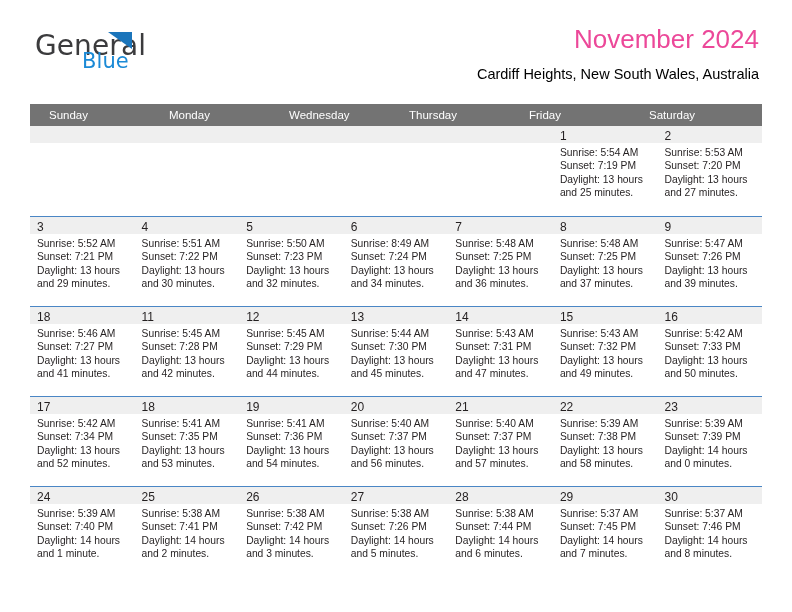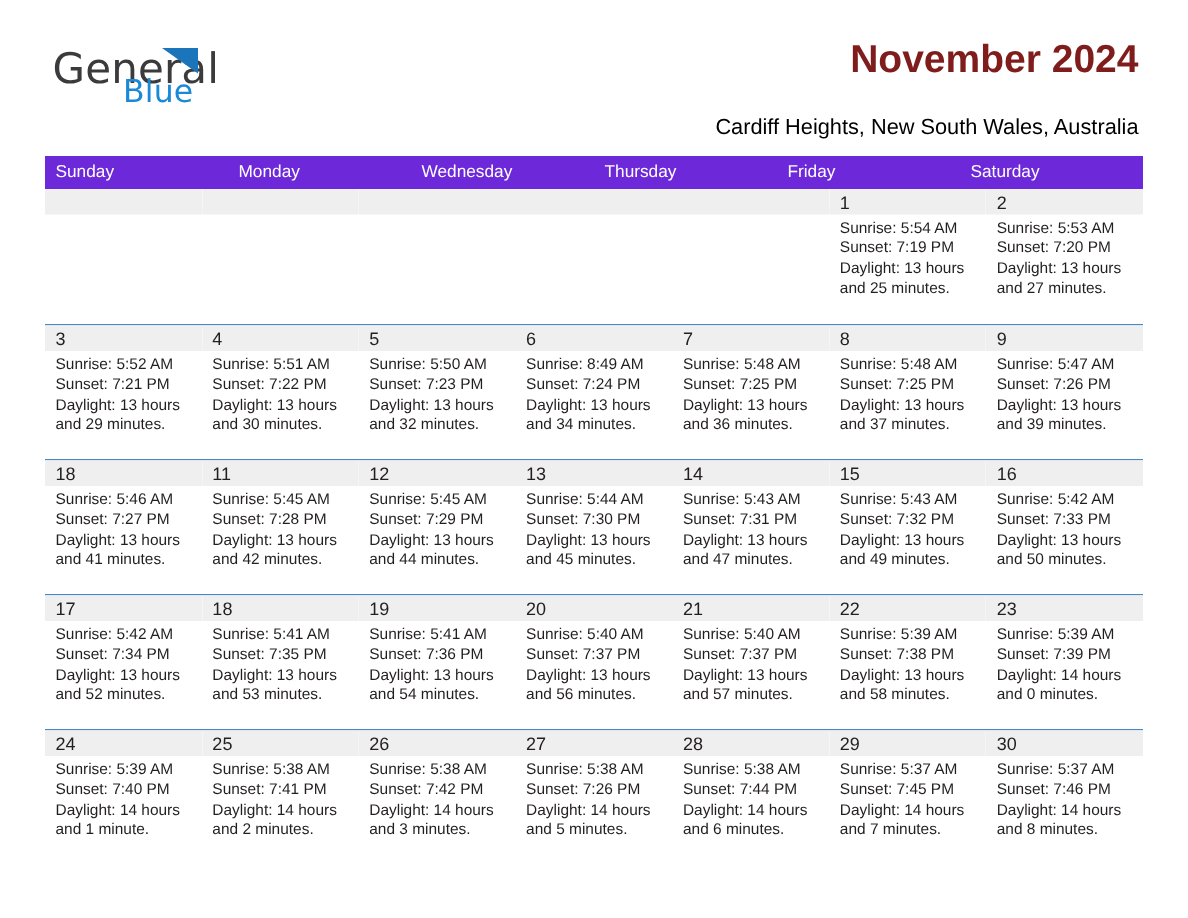"November 2024" .cal-title { color: #7f1d1d -> #ec4899; font-weight: bold -> normal }
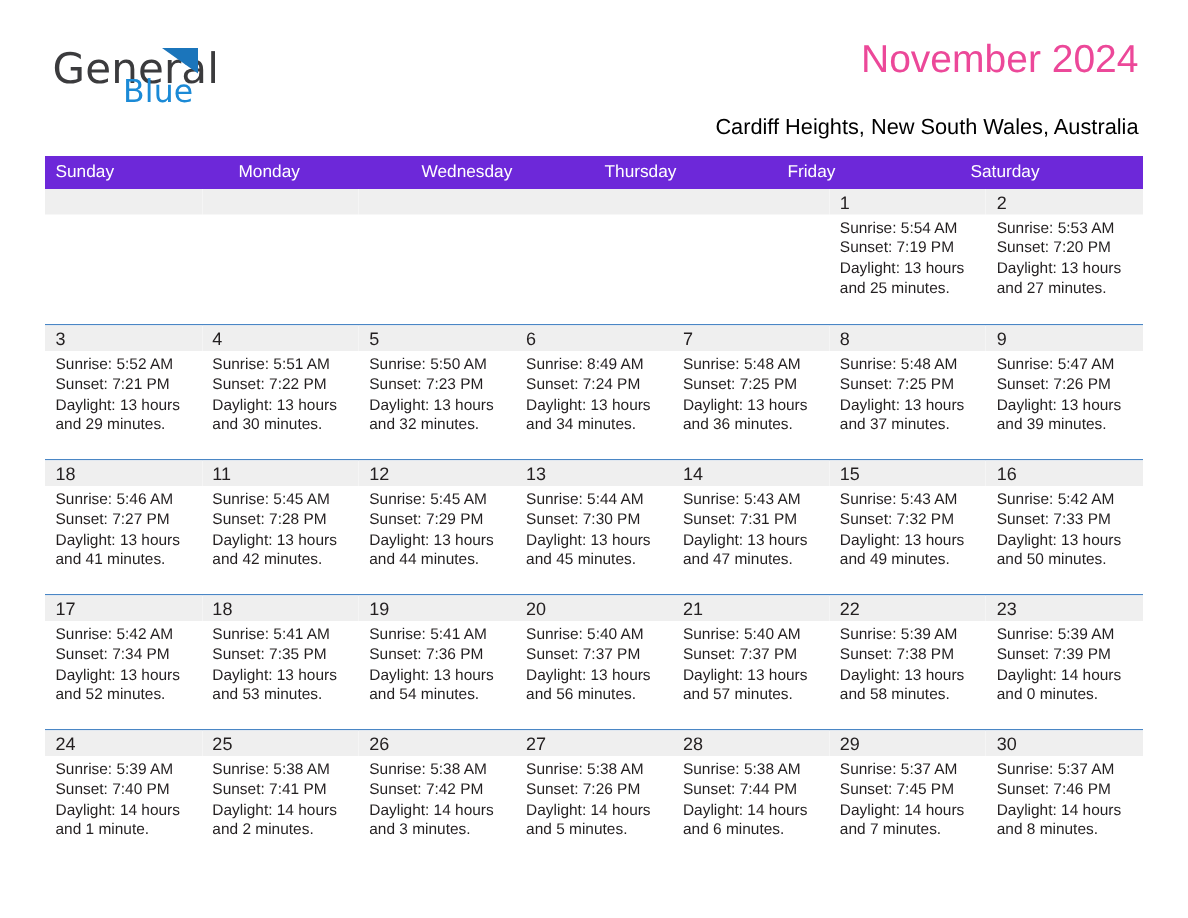"Cardiff Heights, New South Wales," .cal-subtitle { margin-top: 20px -> 9px }
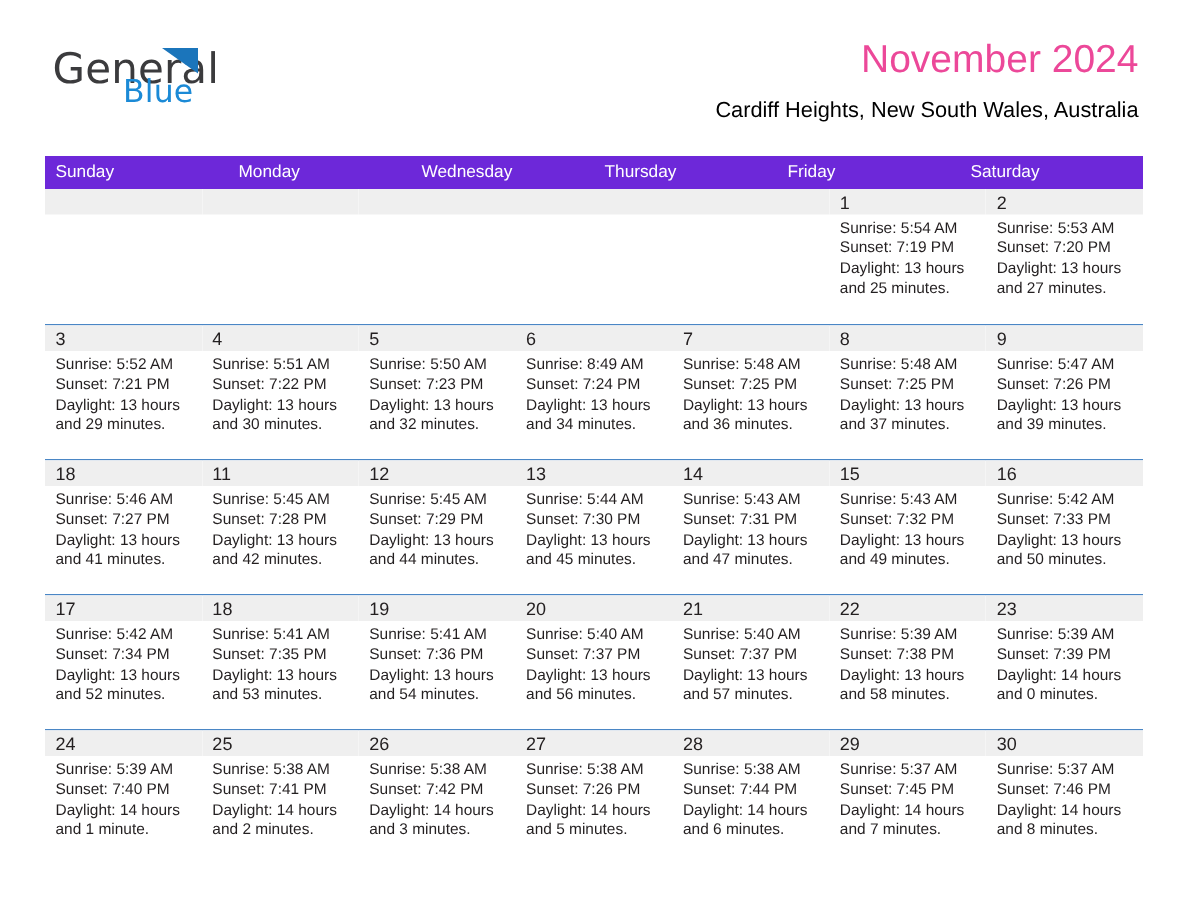"Sunday" .weekday-row { background: #6d28d9 -> #737373; padding-left: none -> 12px }
